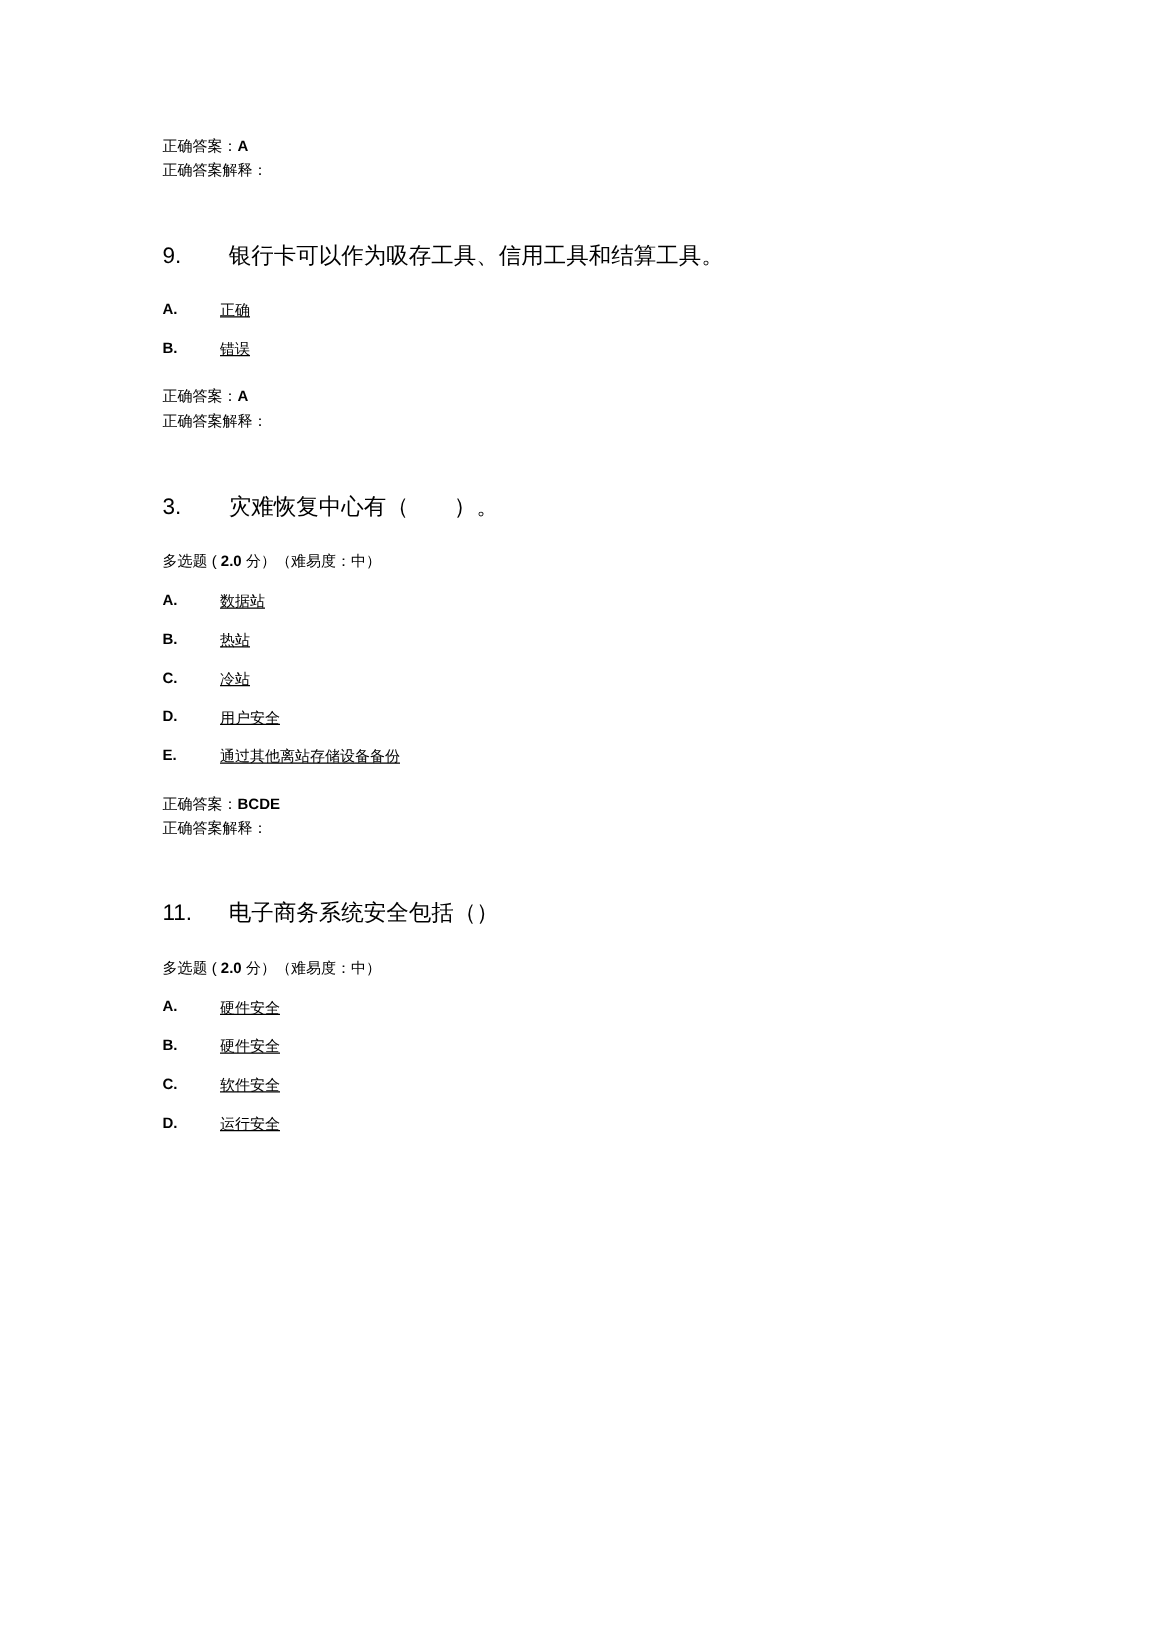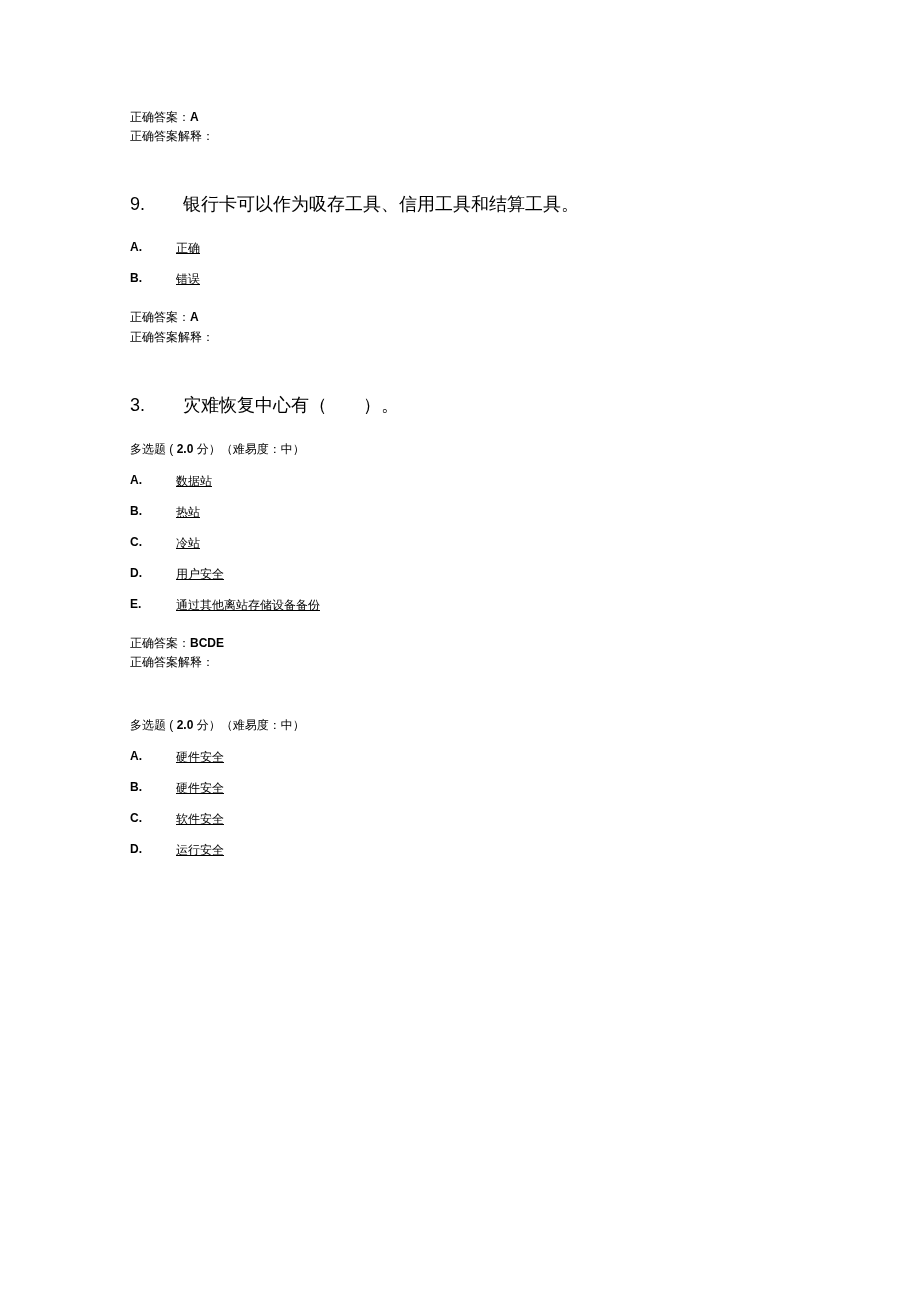"11. 电子商务系统安全包括（）" div.question-title { html: none -> <div> <span>11.</span> <span>电子商务系统安全包括（）</span> </div> }
